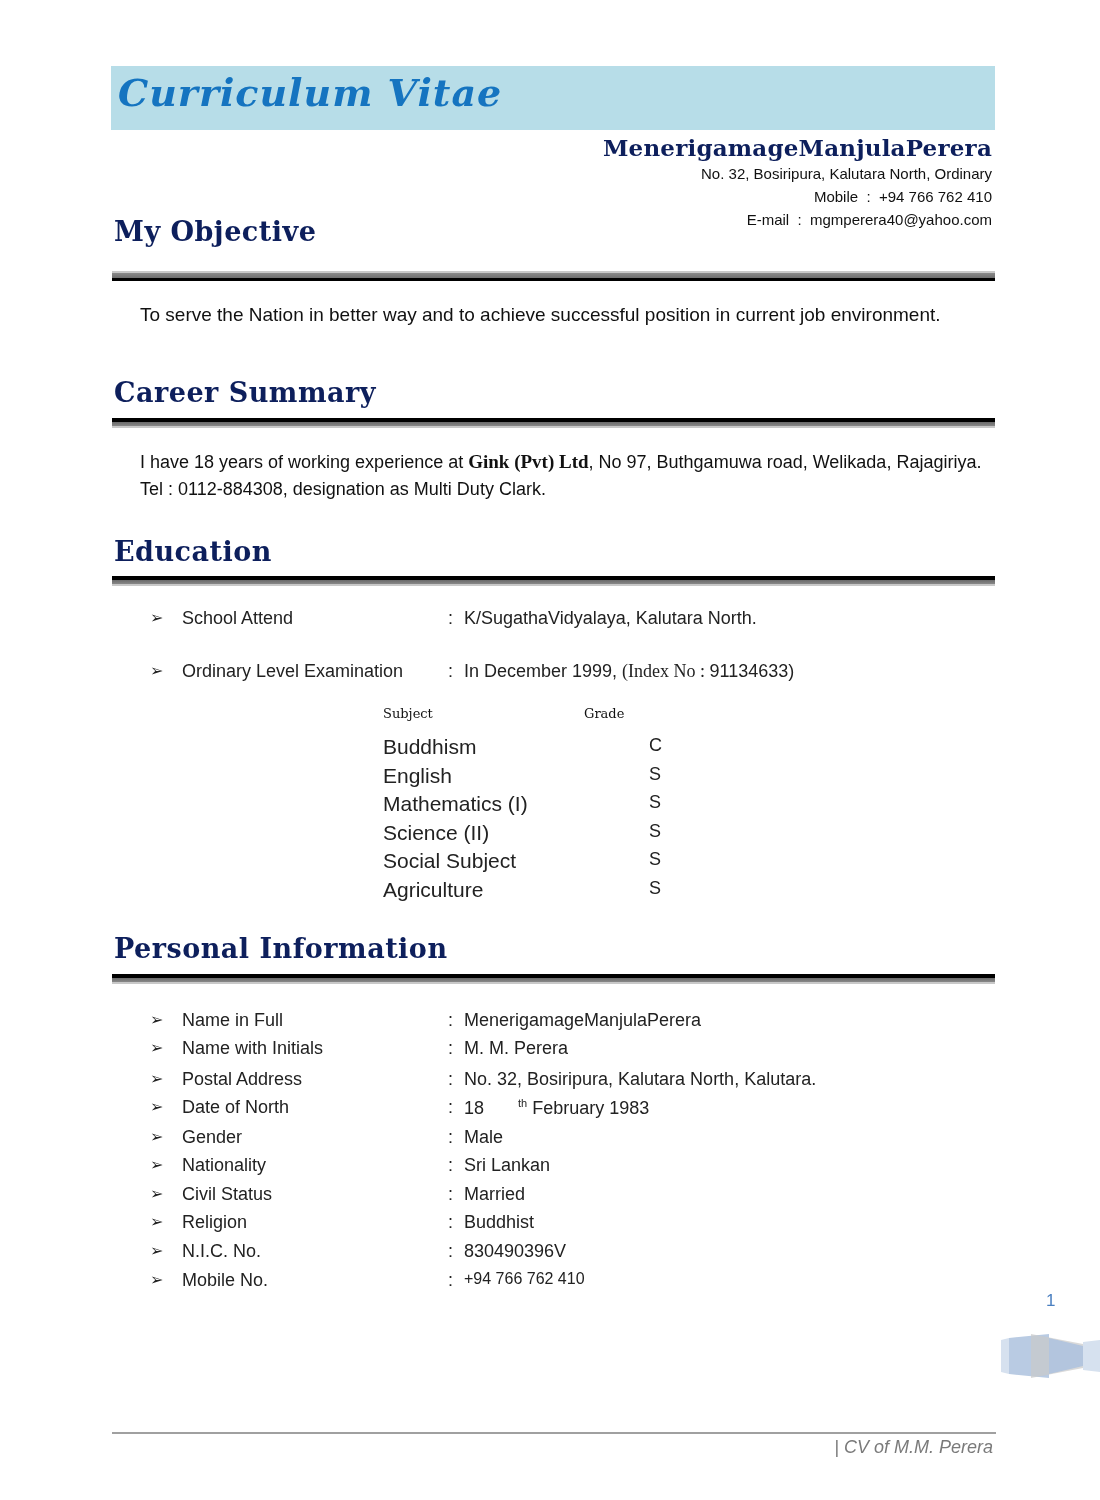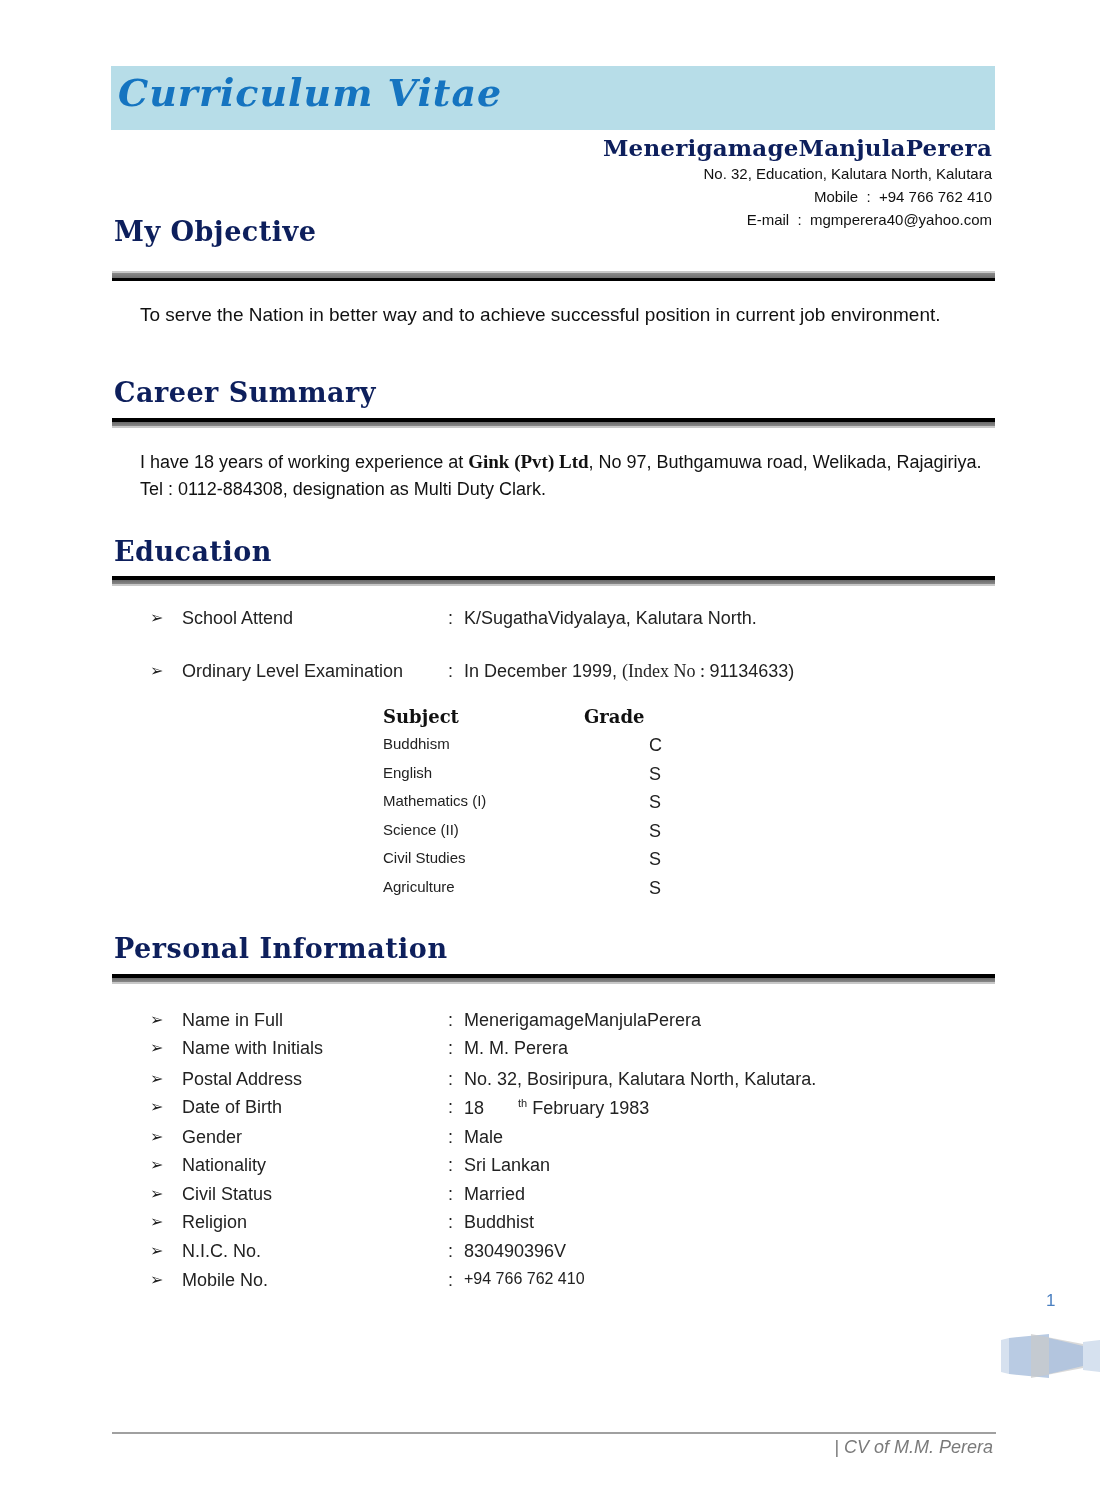"No. 32, Education, Kalutara North," div.abs { text: Education, Kalutara North, Kalutara -> Bosiripura, Kalutara North, Ordinary }
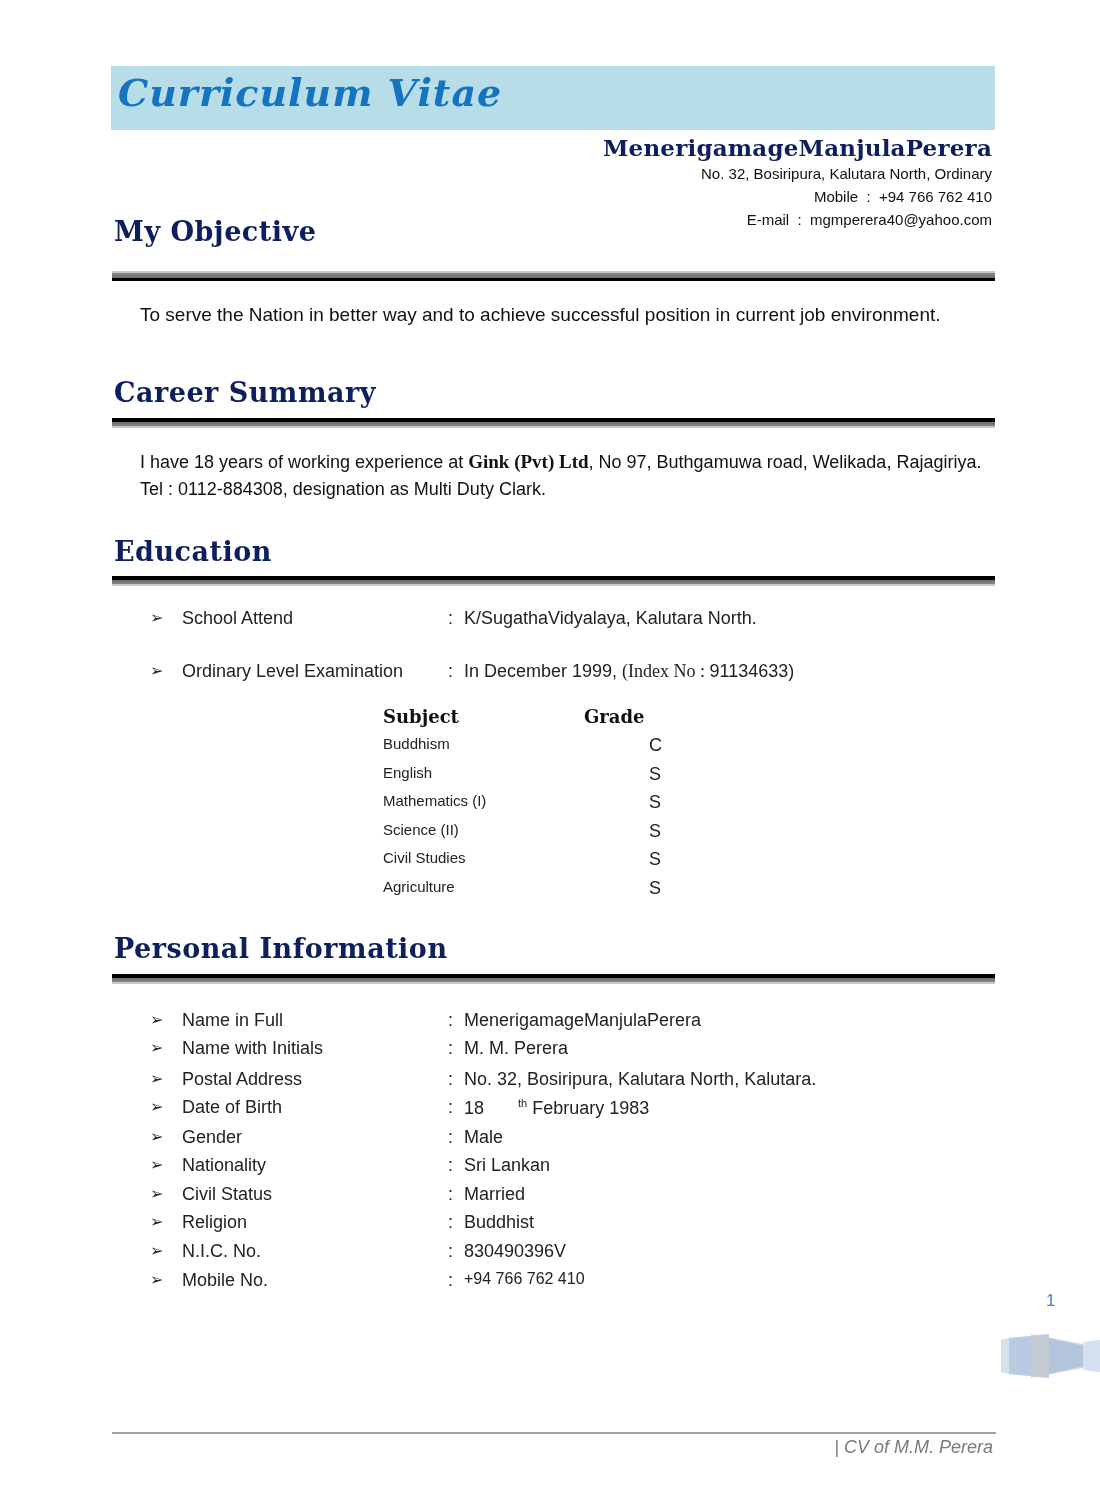"Subject" .grade-head { font-size: 18px -> 13px; font-weight: bold -> normal }
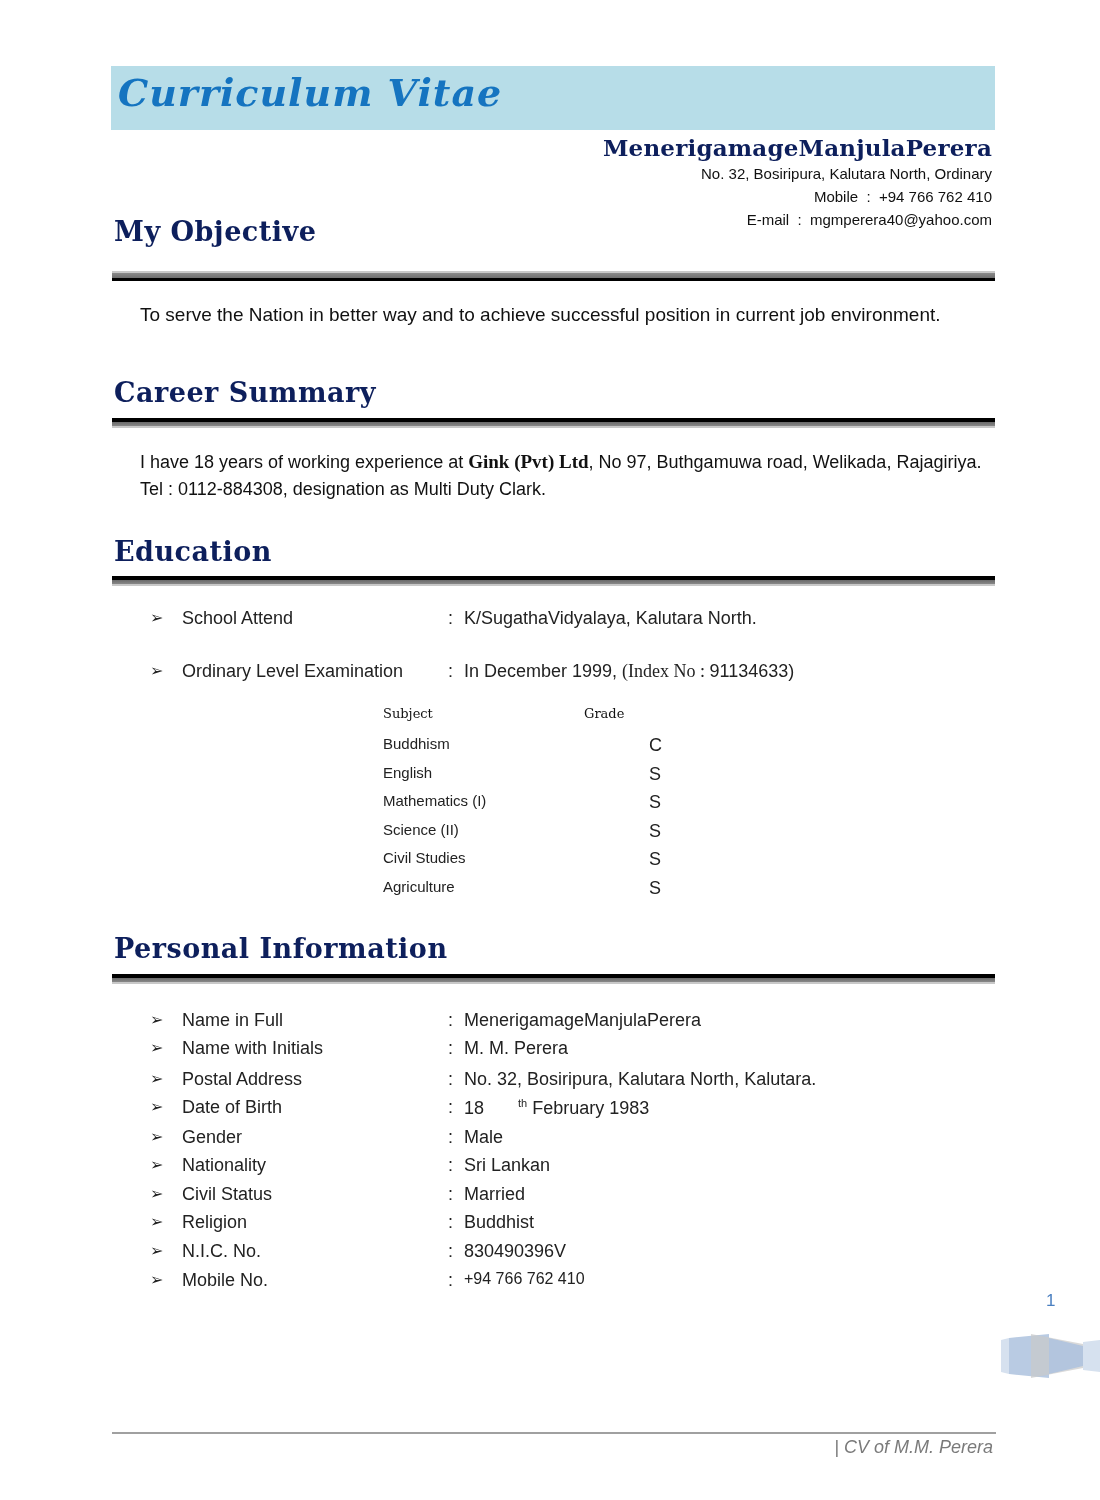"Buddhism" .subj { font-size: 15px -> 21px }
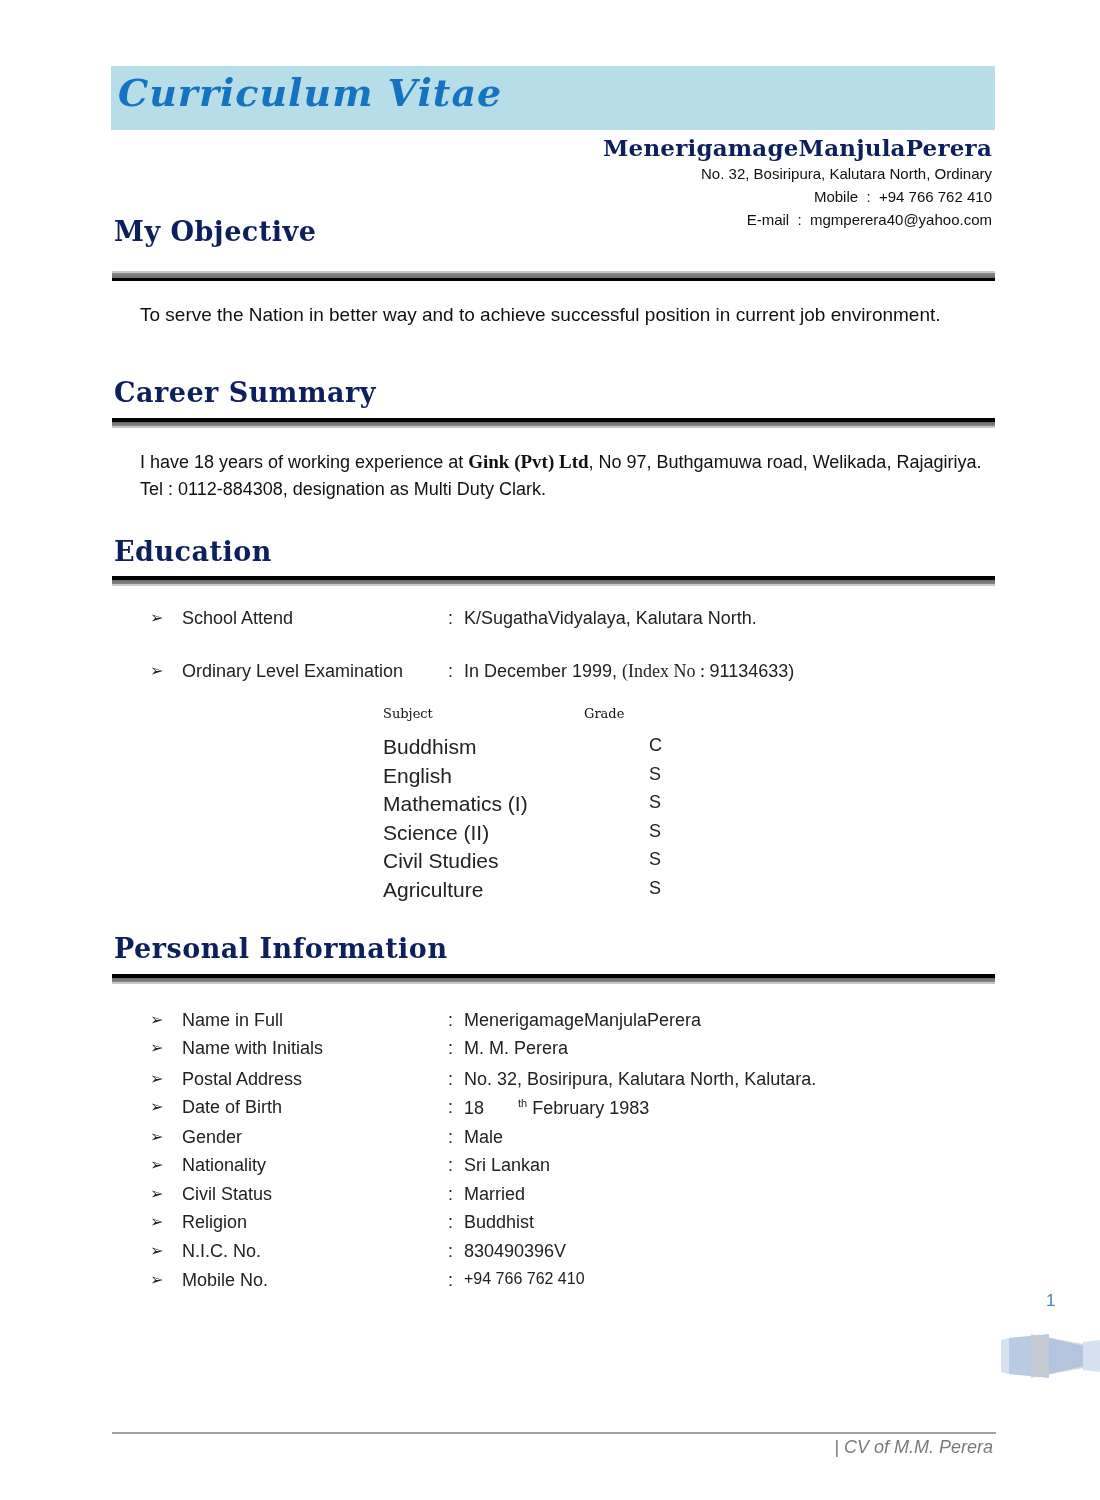"Civil Studies" div.abs { text: Civil Studies -> Social Subject }
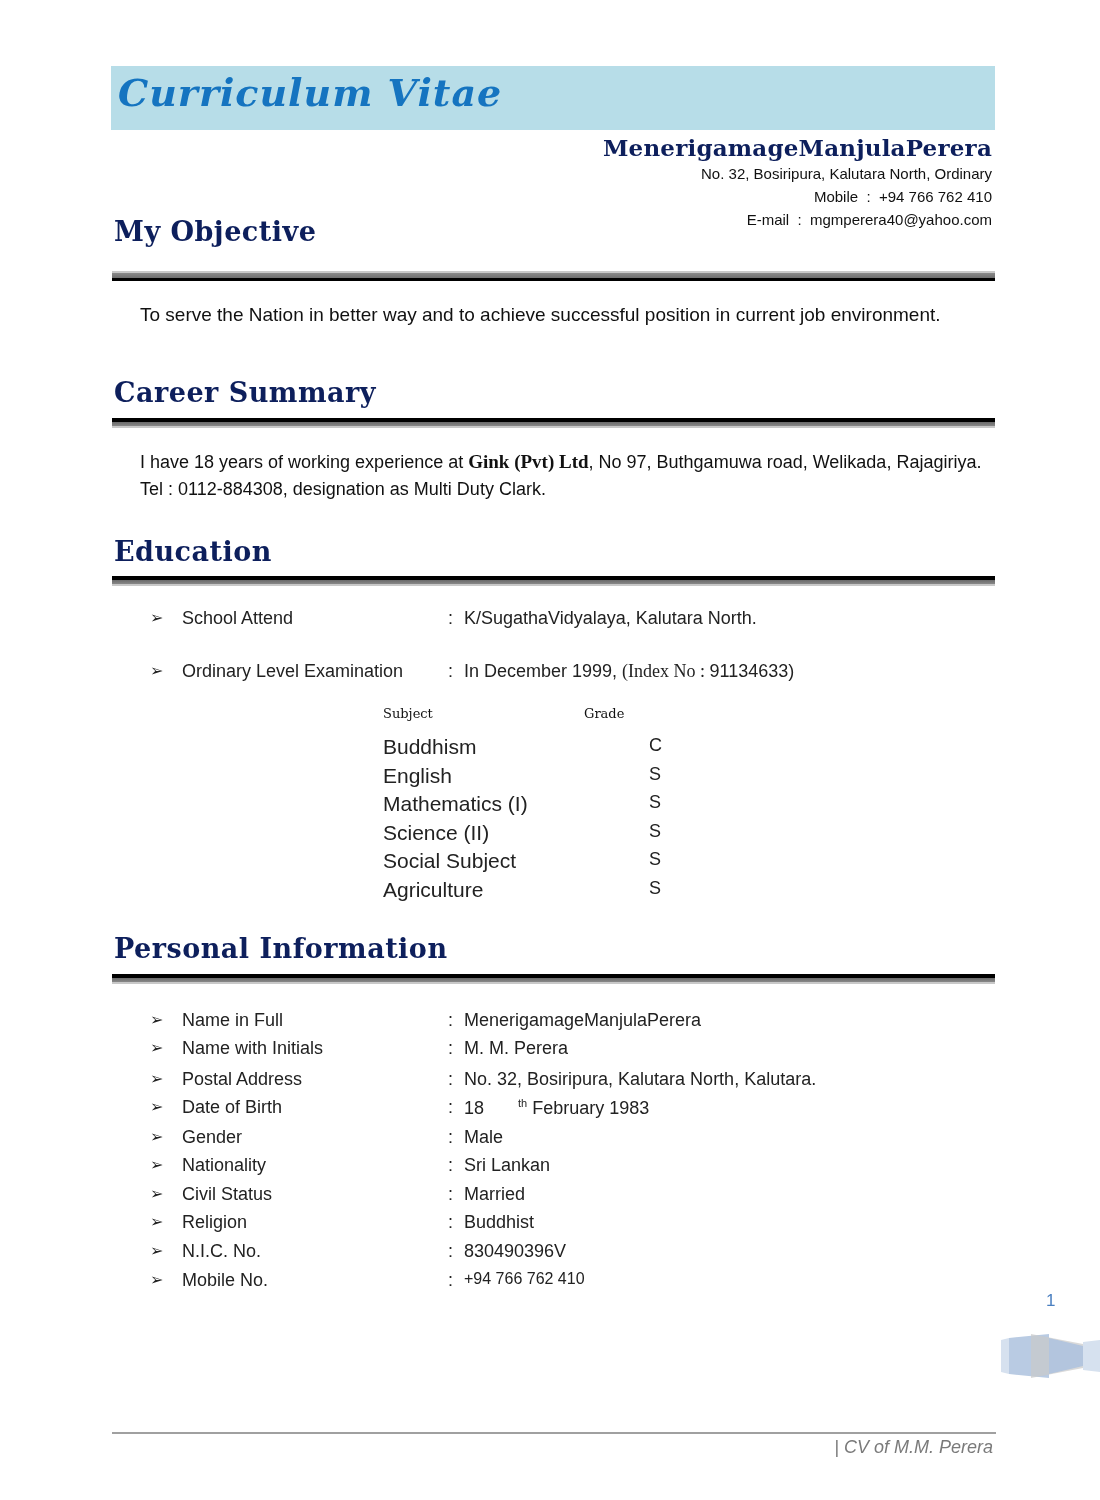"Date of Birth" span.label { text: Birth -> North }
